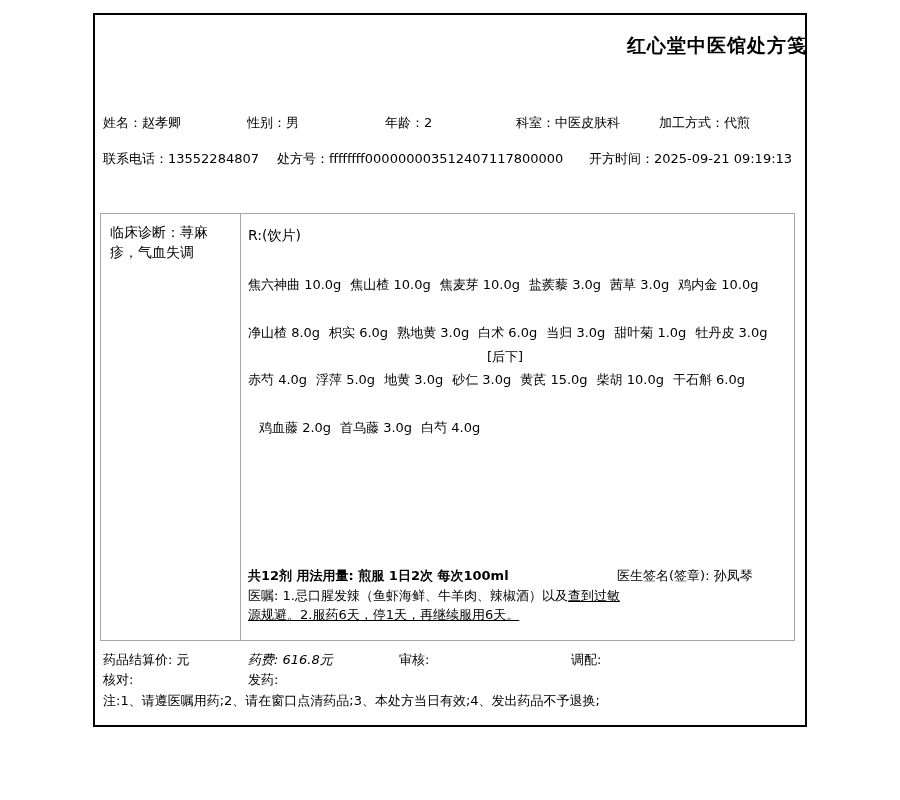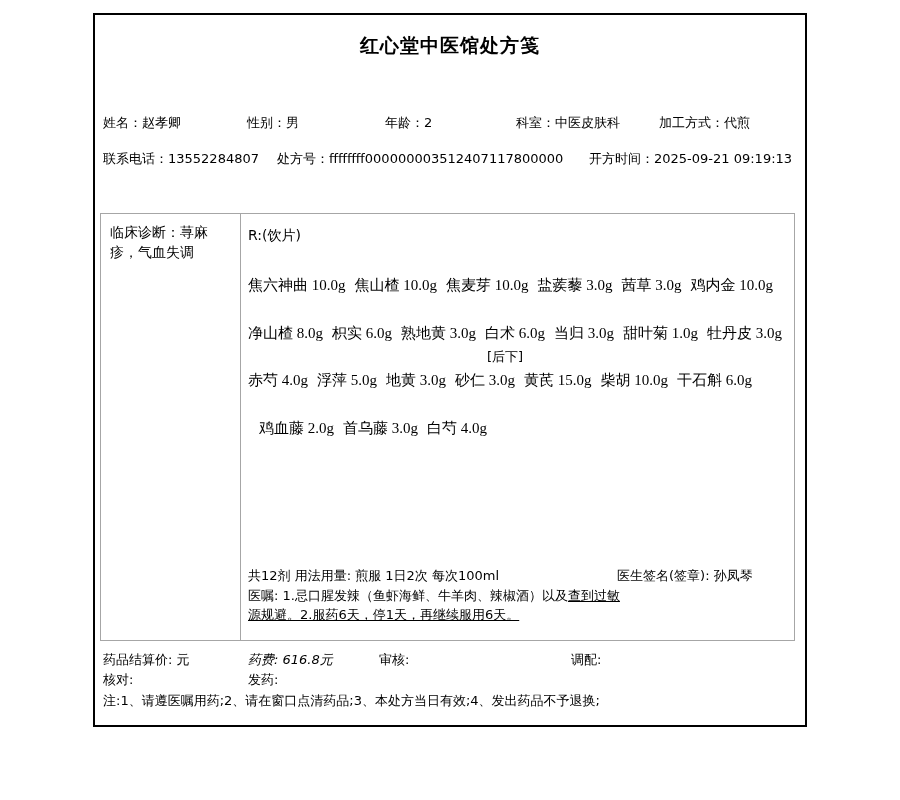"红心堂中医馆处方笺" .title { text-align: center -> right }
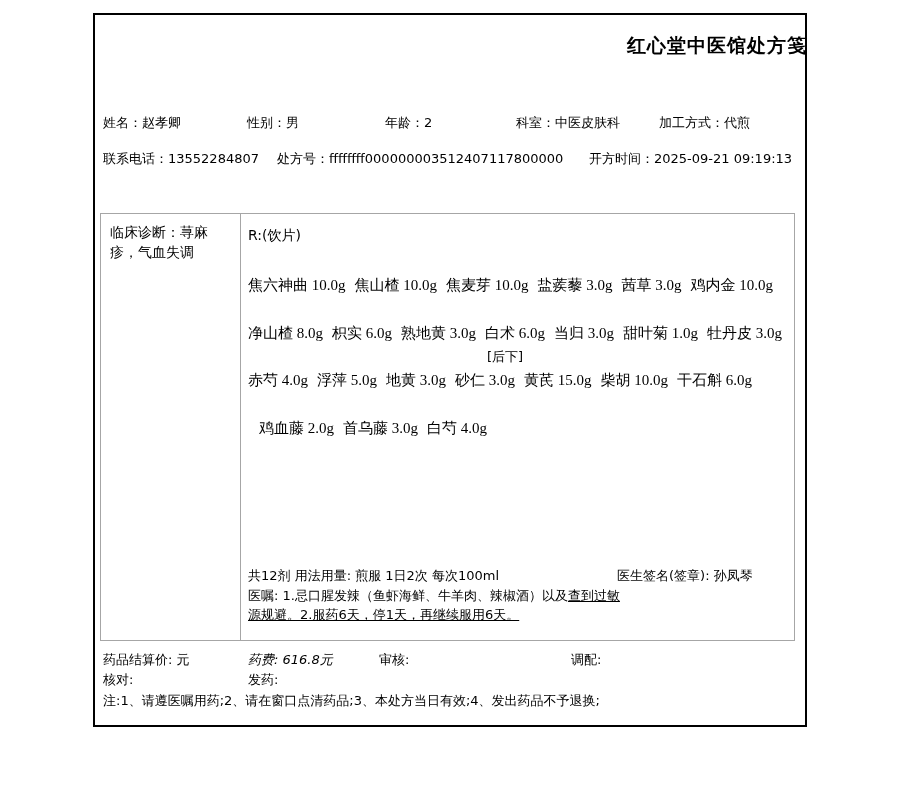"焦六神曲 10.0g" .med-row { font-family: Liberation Serif, serif -> none; font-size: 15px -> 13px }
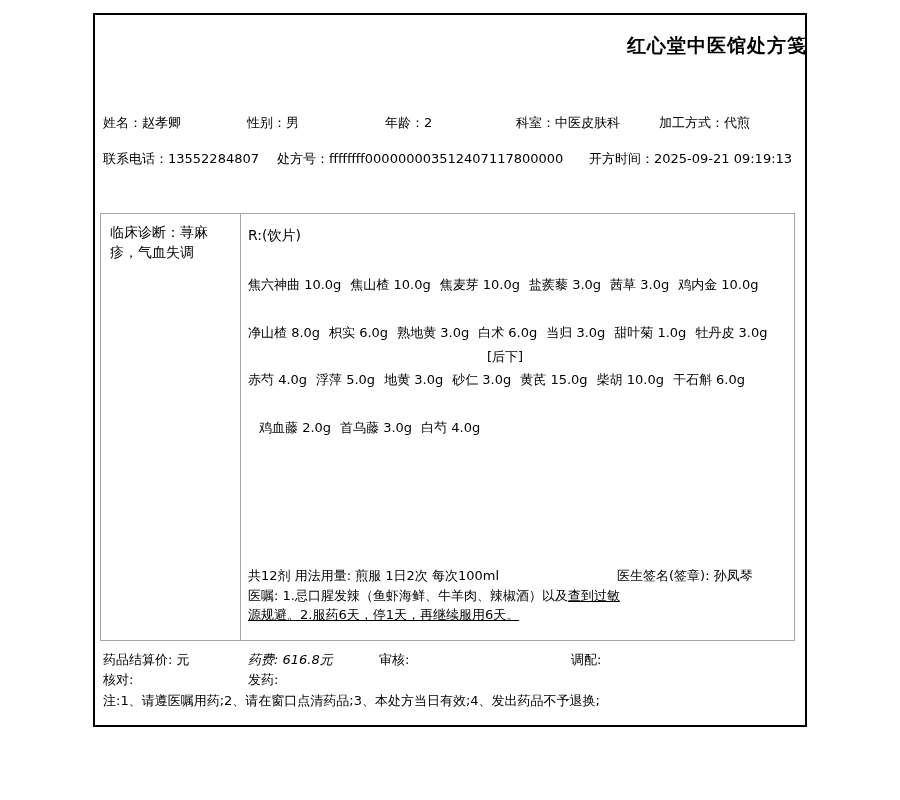"共12剂 用法用量: 煎服 1日2次 每次100ml" div.abs { font-weight: none -> bold }
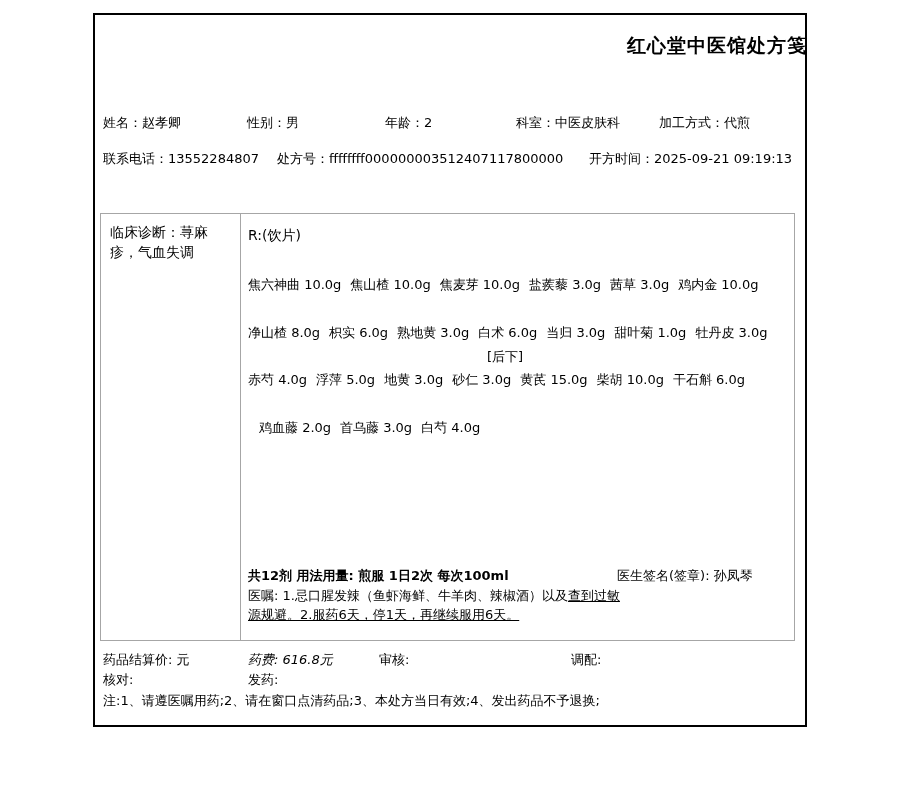"审核:" div.abs { left: 379px -> 399px }
